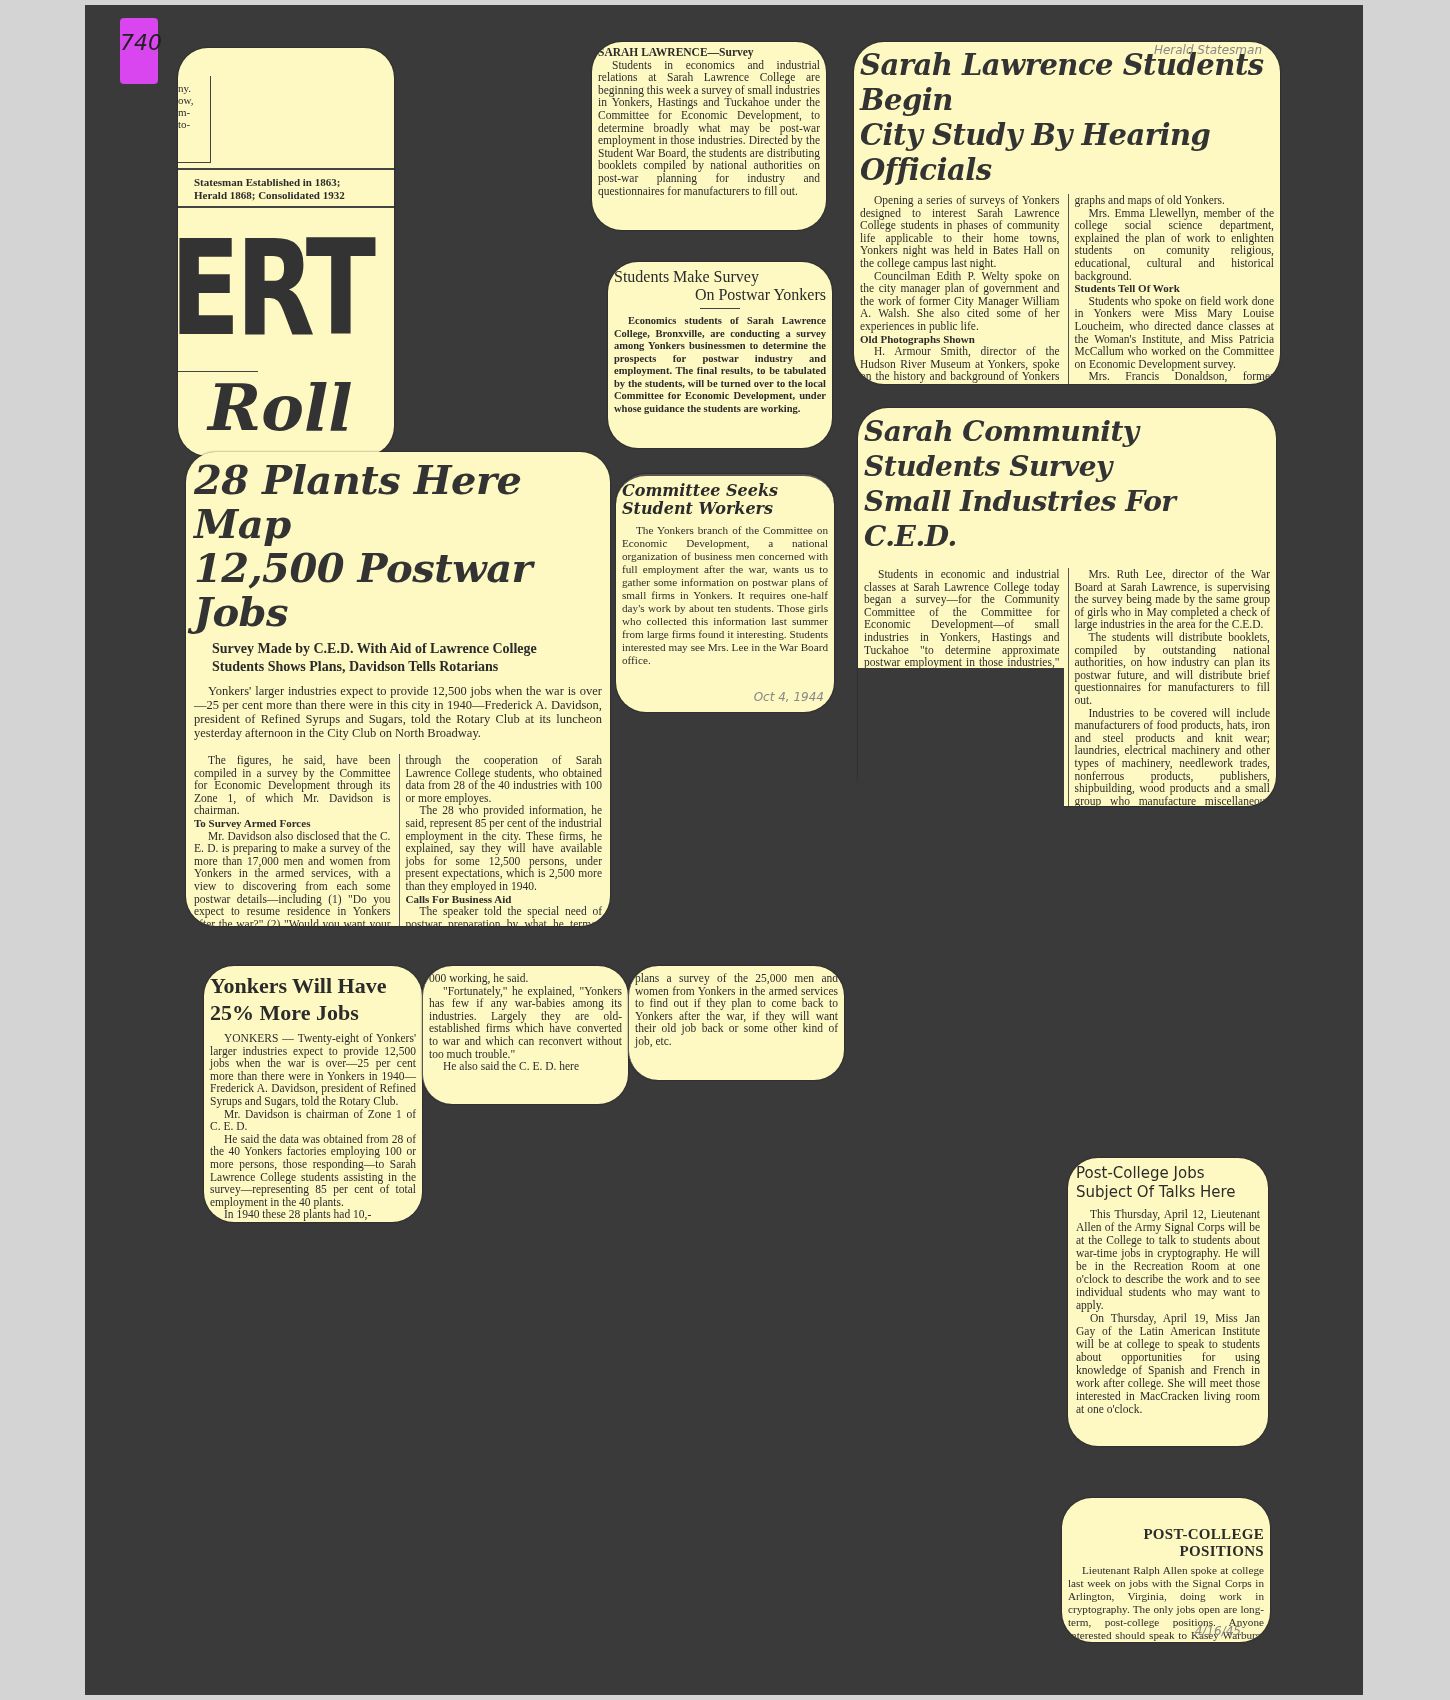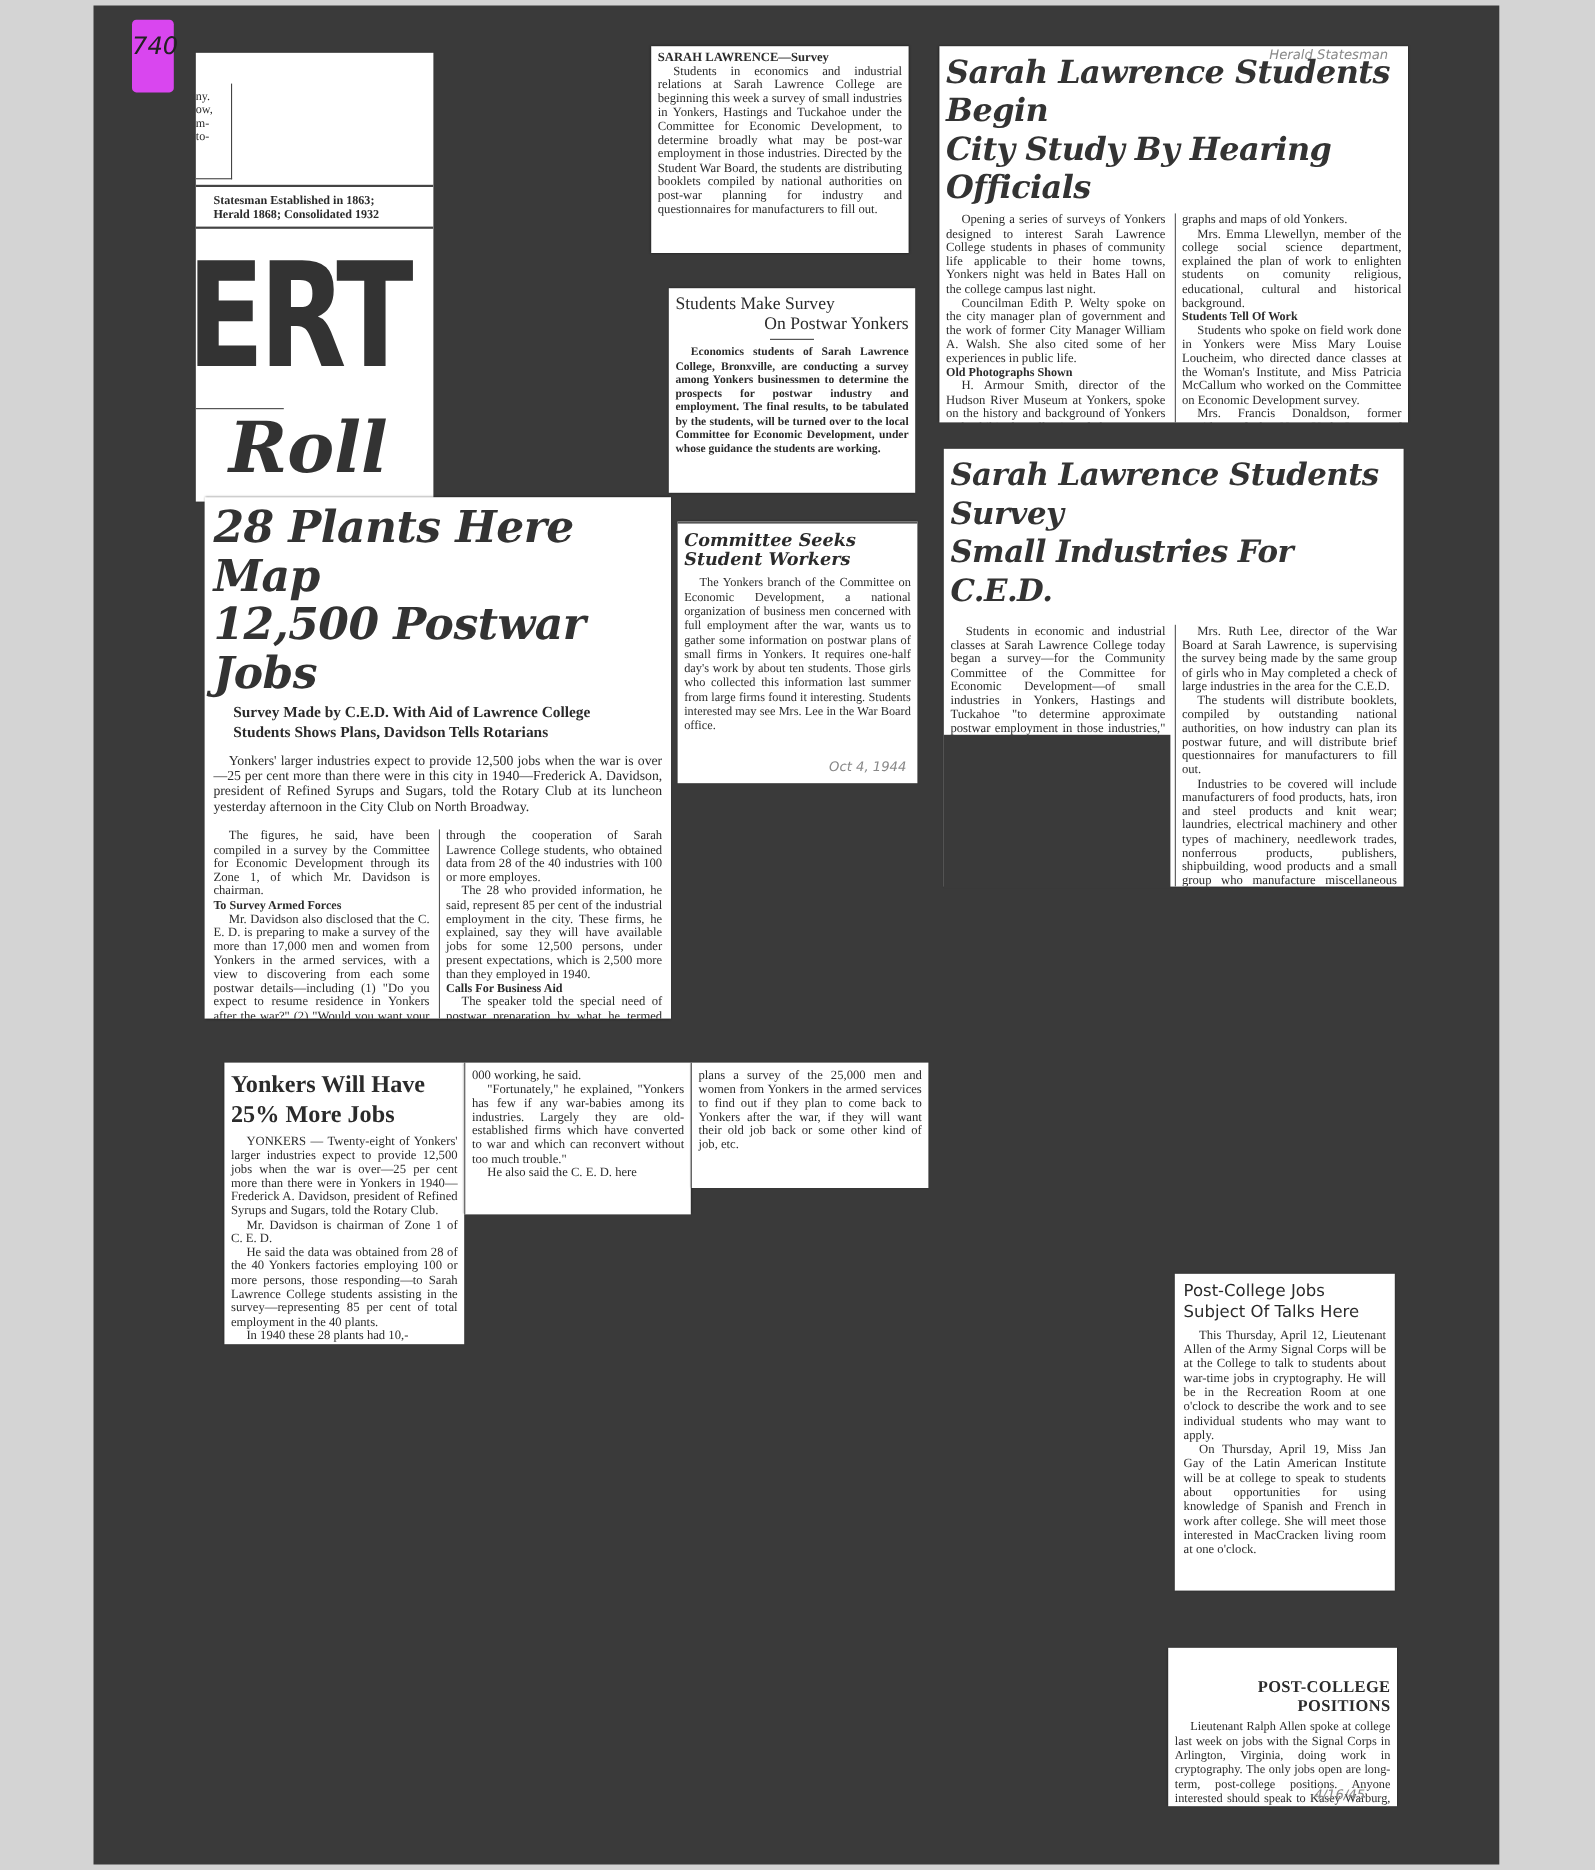"SARAH LAWRENCE—Survey" .clip { background: #ffffff -> #fef9c3; border-radius: none -> 30px }
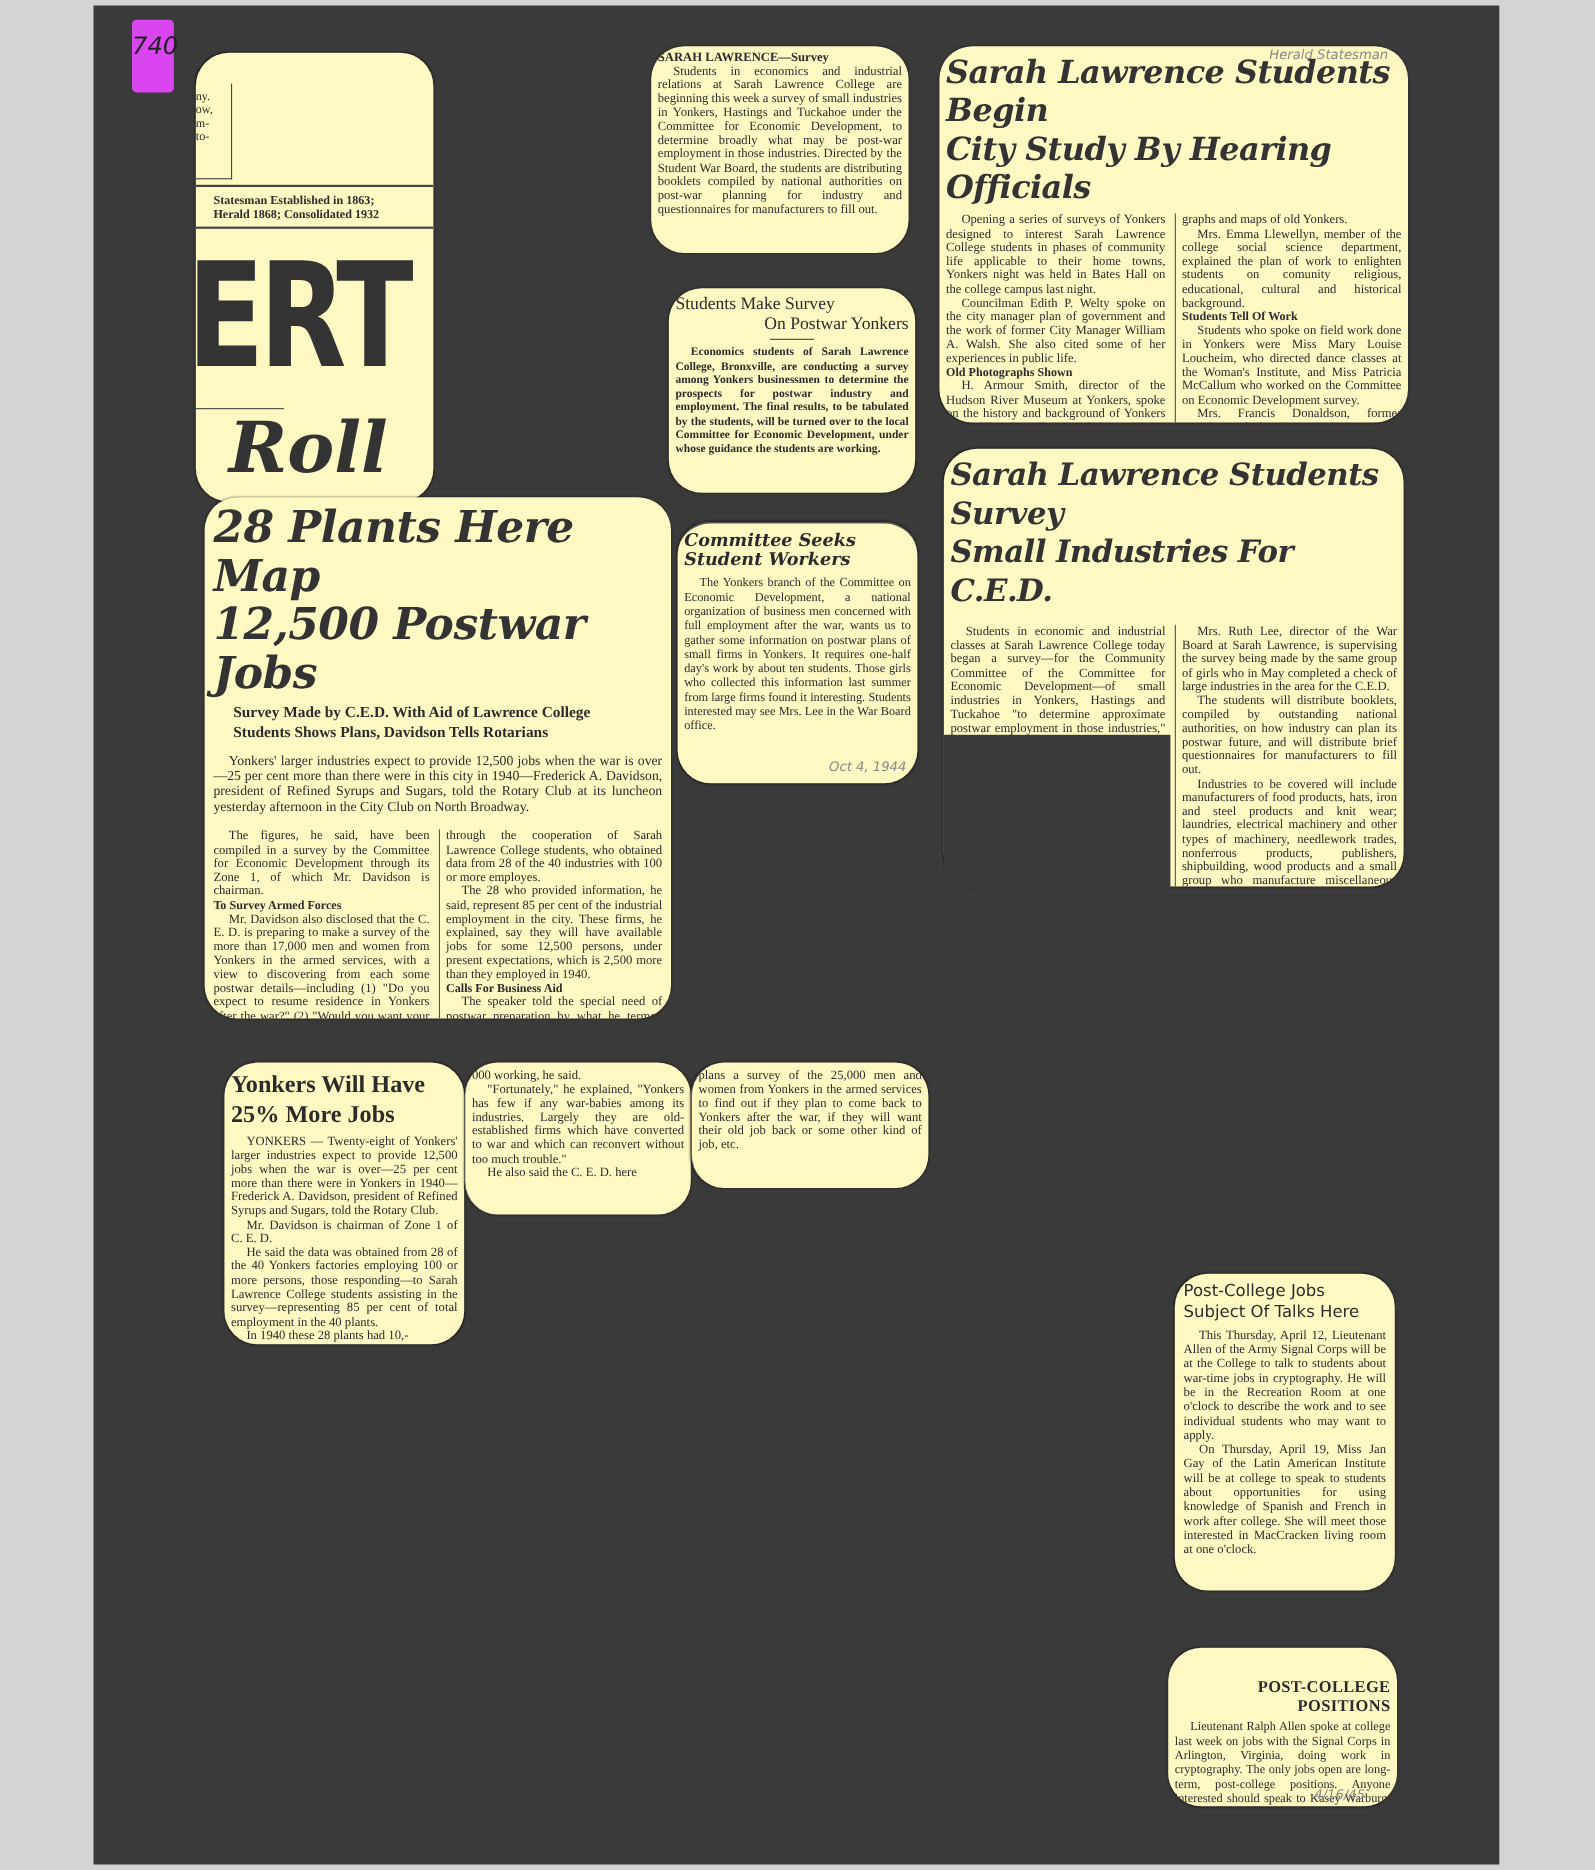"Sarah Lawrence Students Survey" div { text: Lawrence -> Community }
